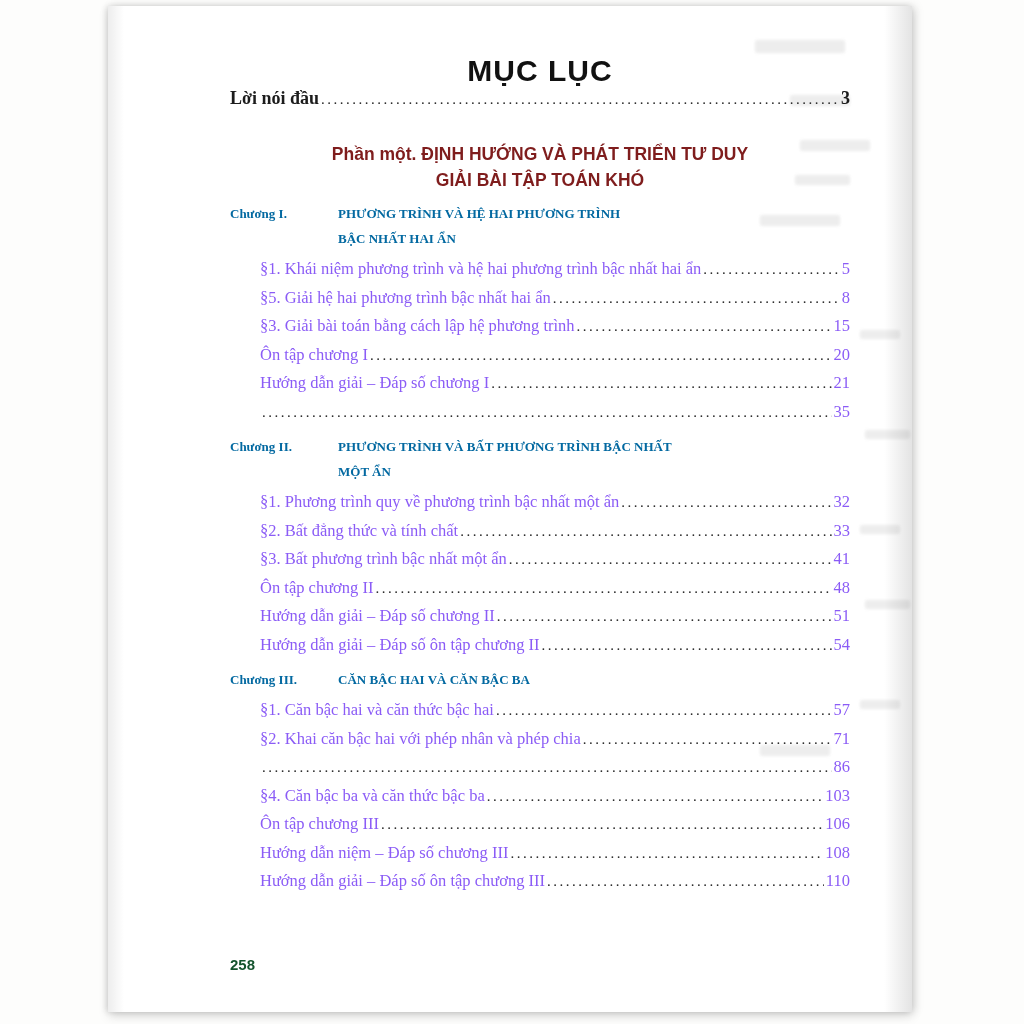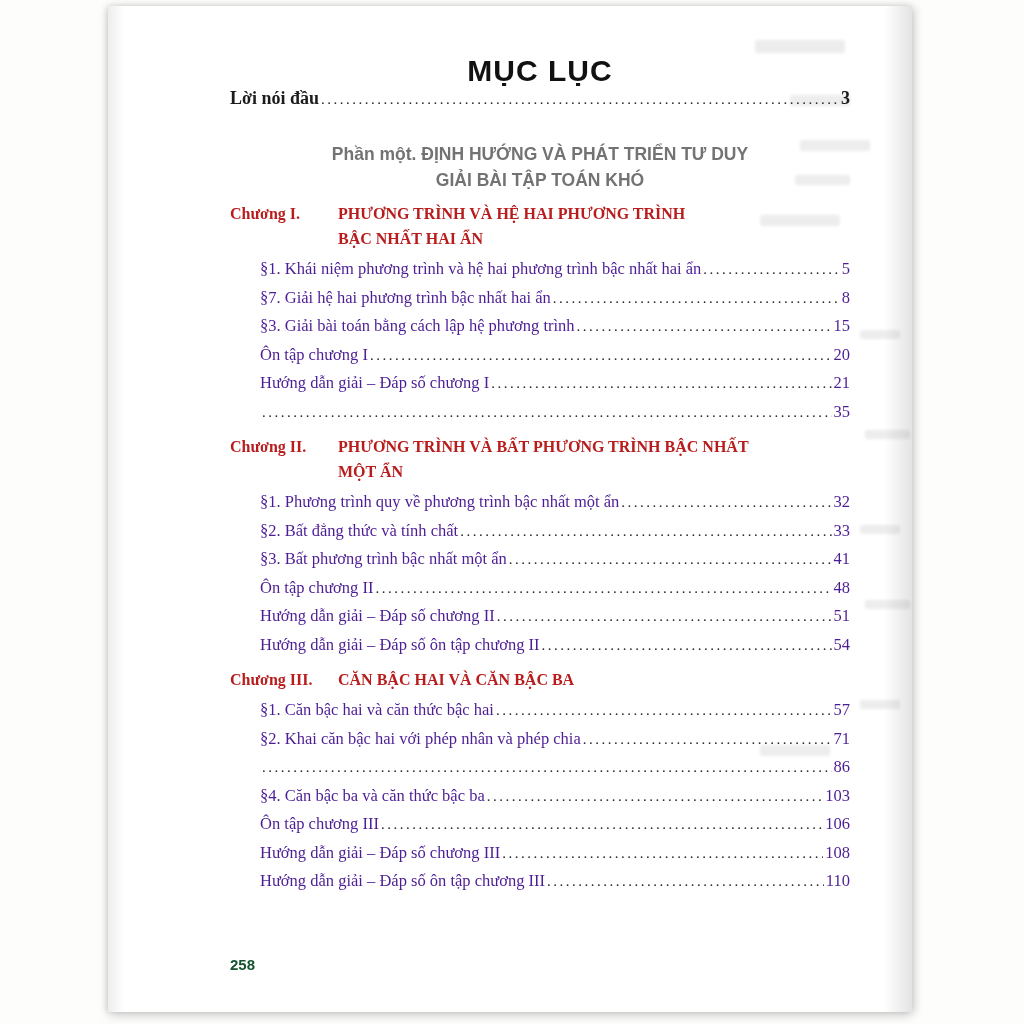"Phần một. ĐỊNH HƯỚNG VÀ" div.part-heading { color: #737373 -> #7f1d1d }
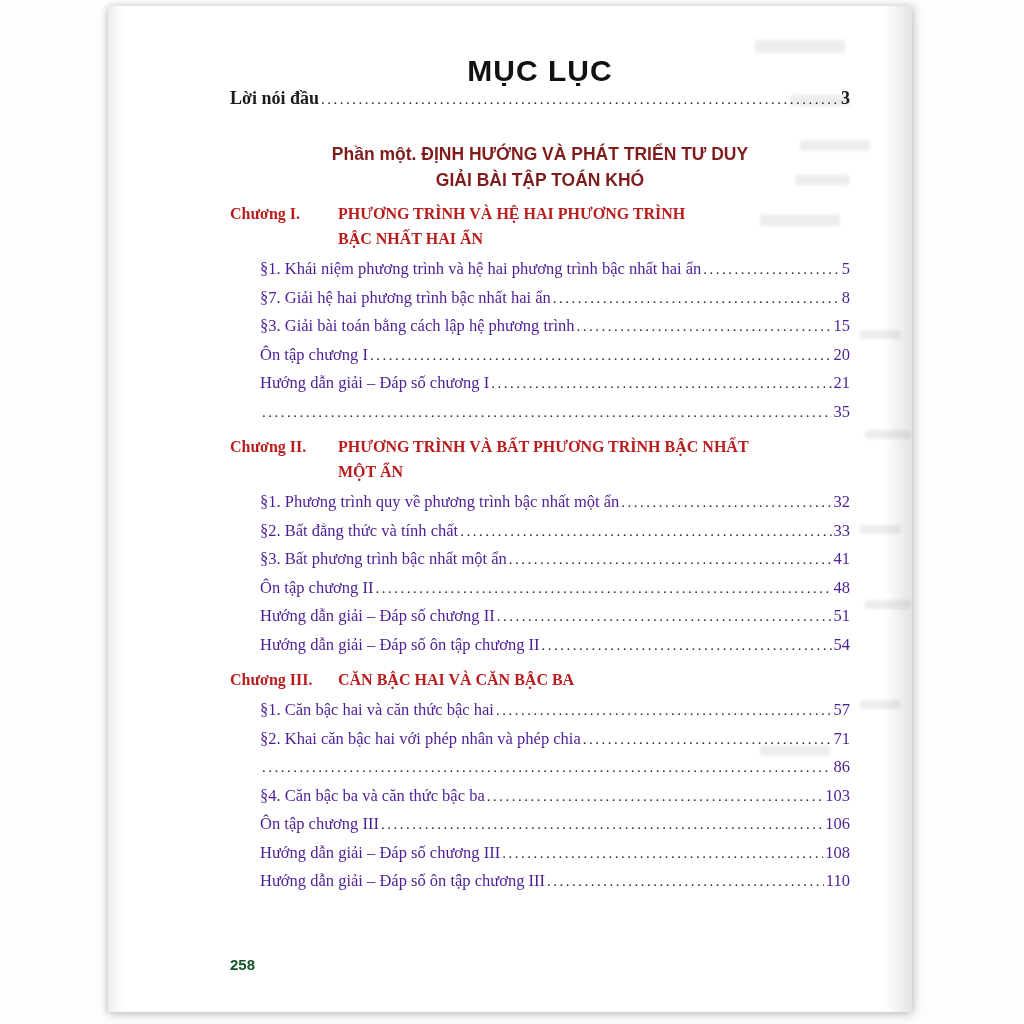"Chương I." .chapter-heading { color: #b91c1c -> #0369a1; font-size: 16px -> 13px }
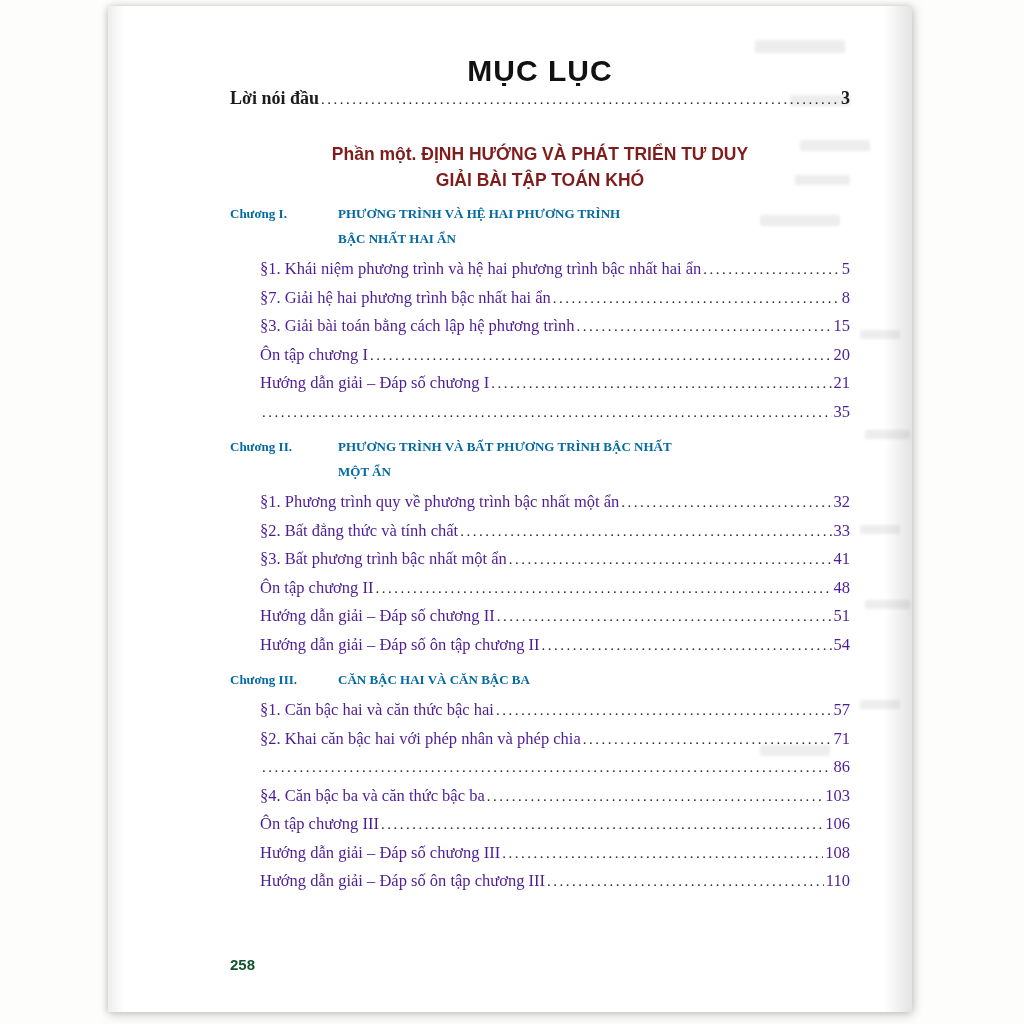"§1. Khái niệm phương trình" .entry { color: #4c1d95 -> #8b5cf6 }
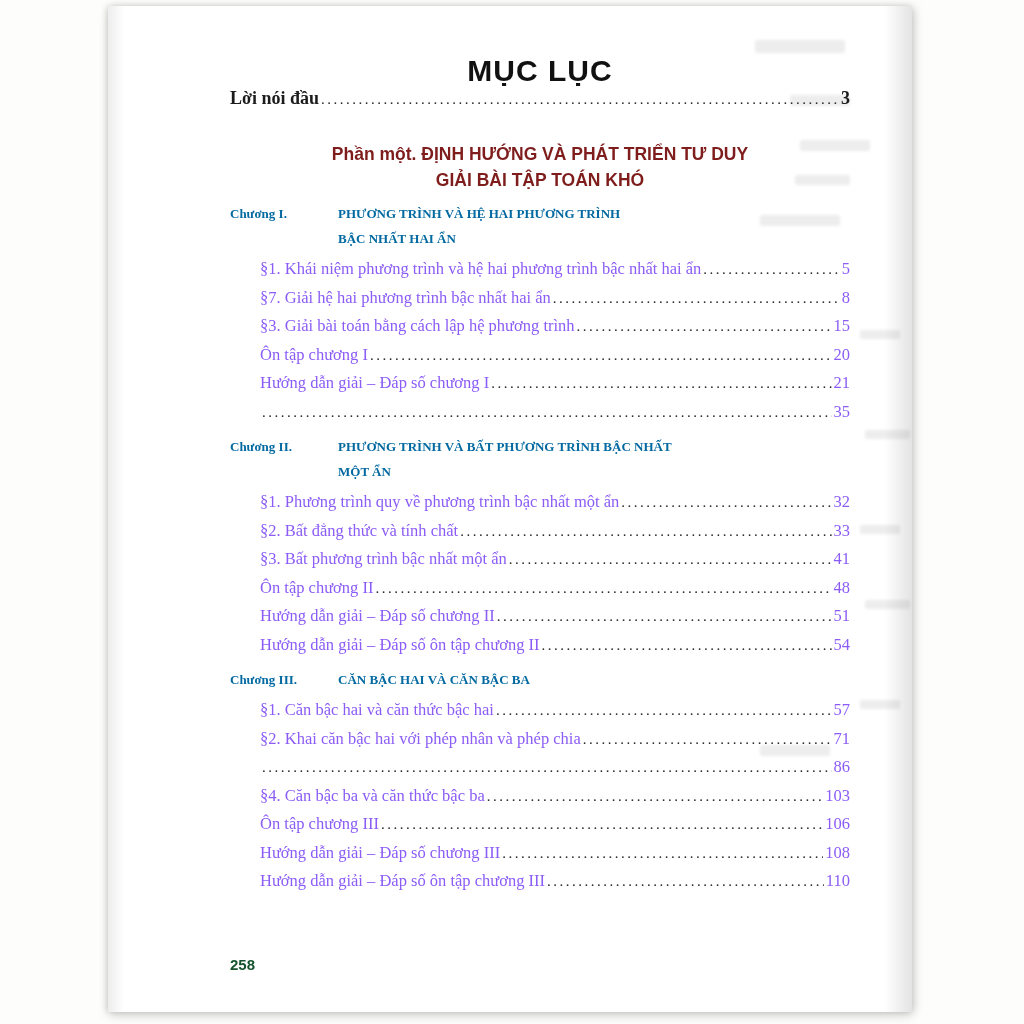"§7. Giải hệ hai phương" span.entry-text { text: 7 -> 5 }
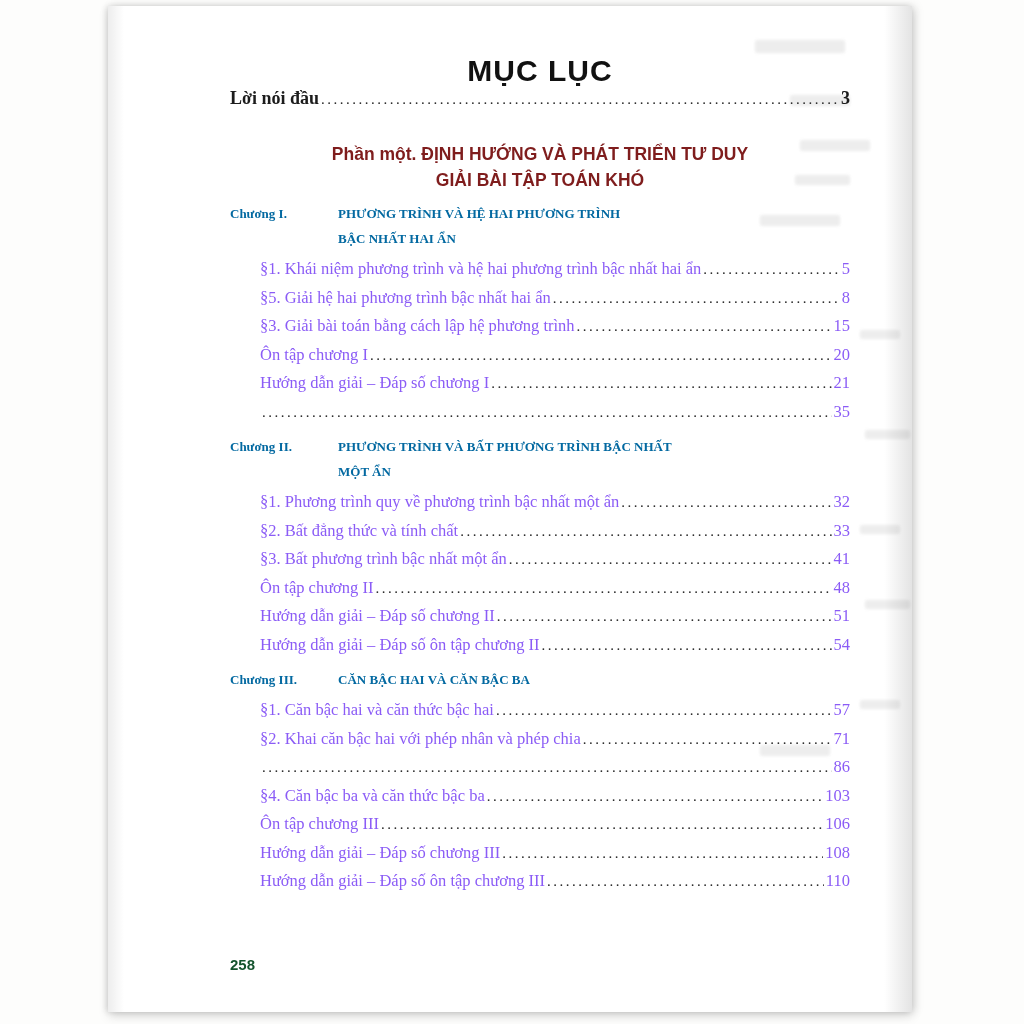"Hướng dẫn giải – Đáp số chương III" span.entry-text { text: giải -> niệm }
